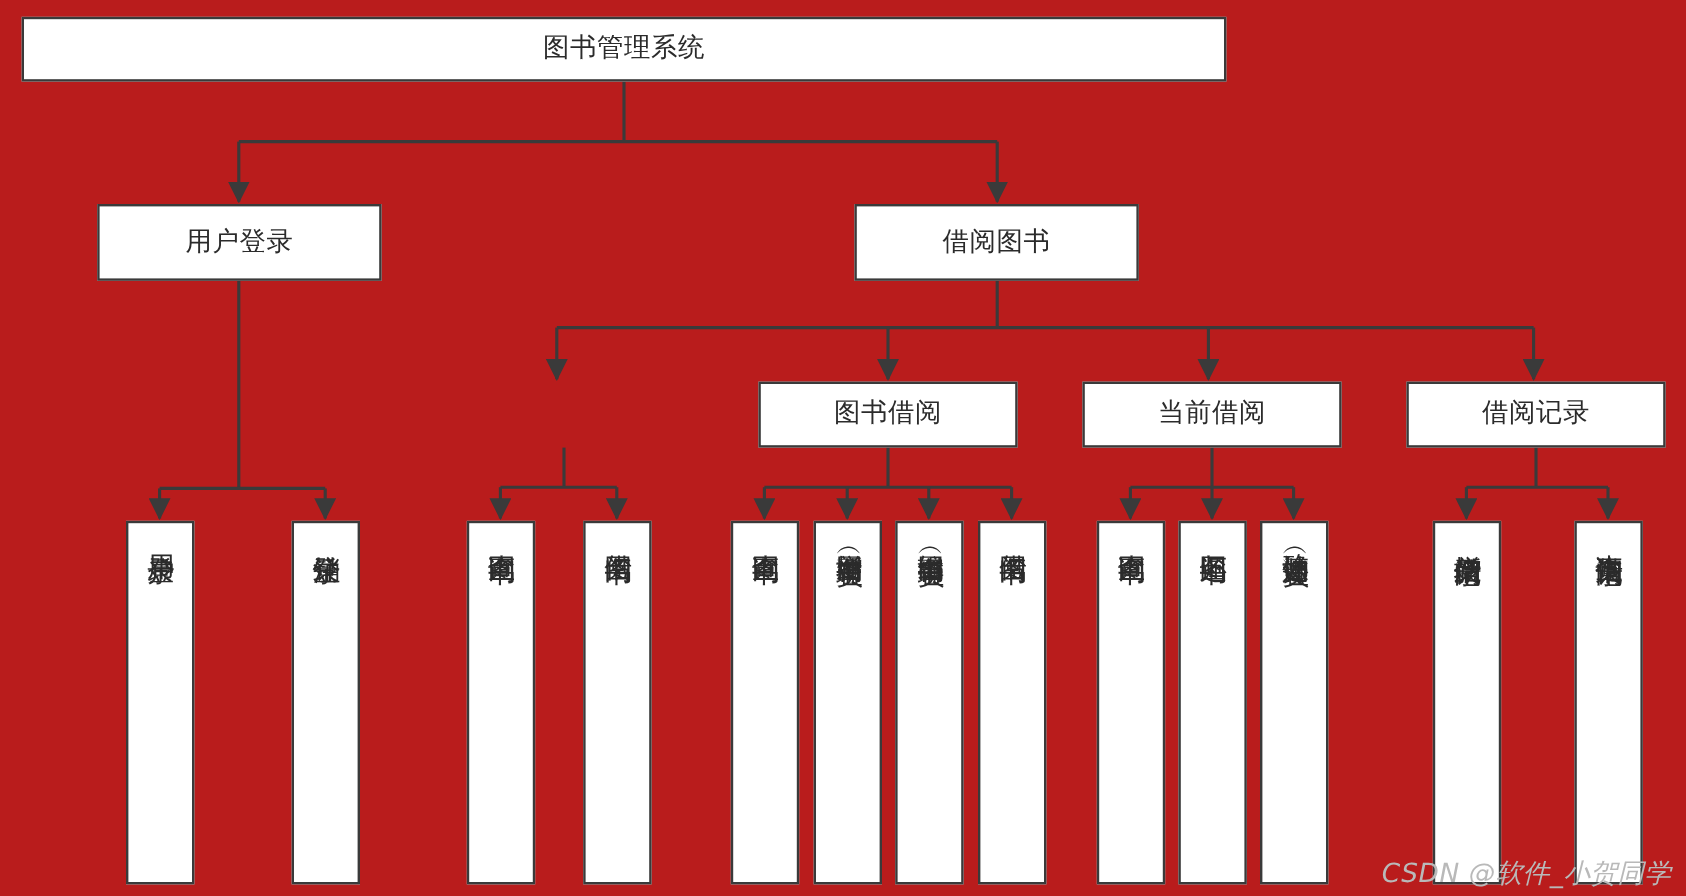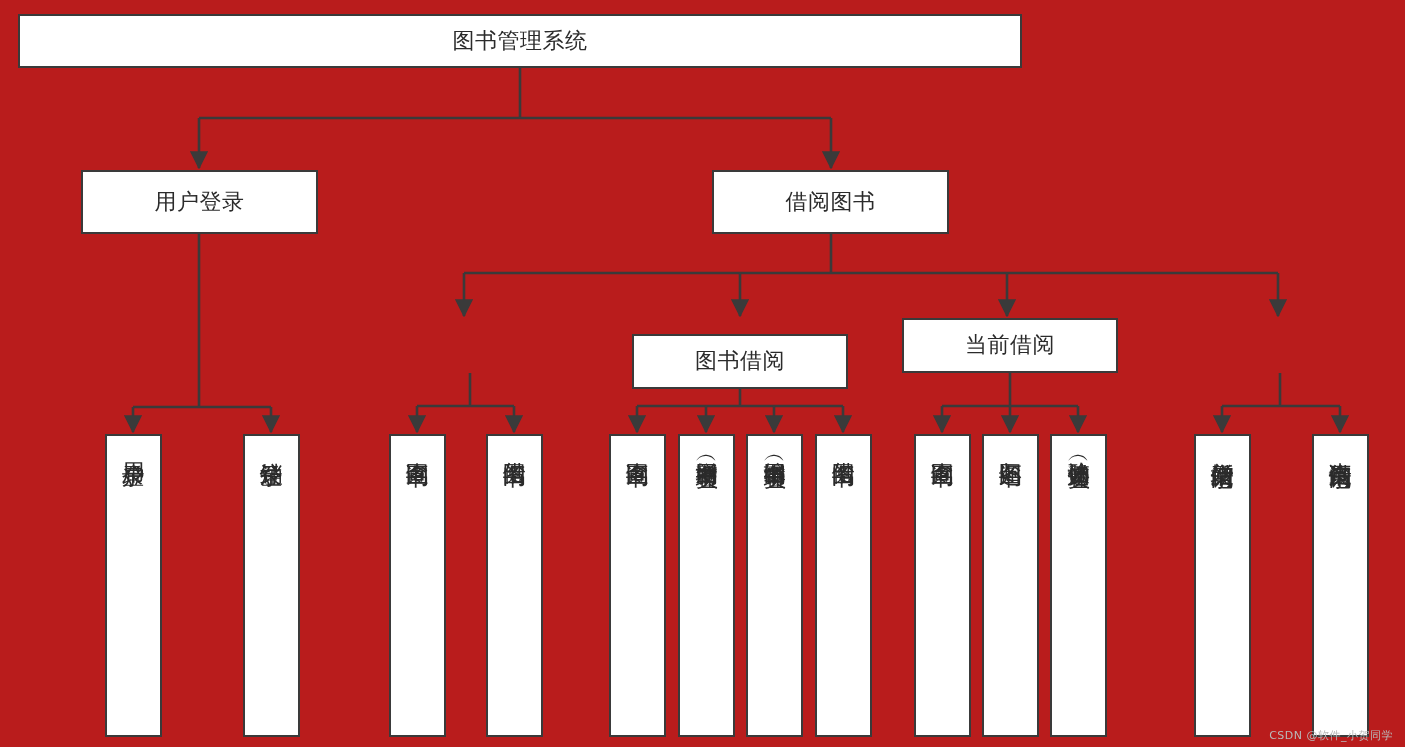"图书借阅" div.node { margin-top: 16px -> none }
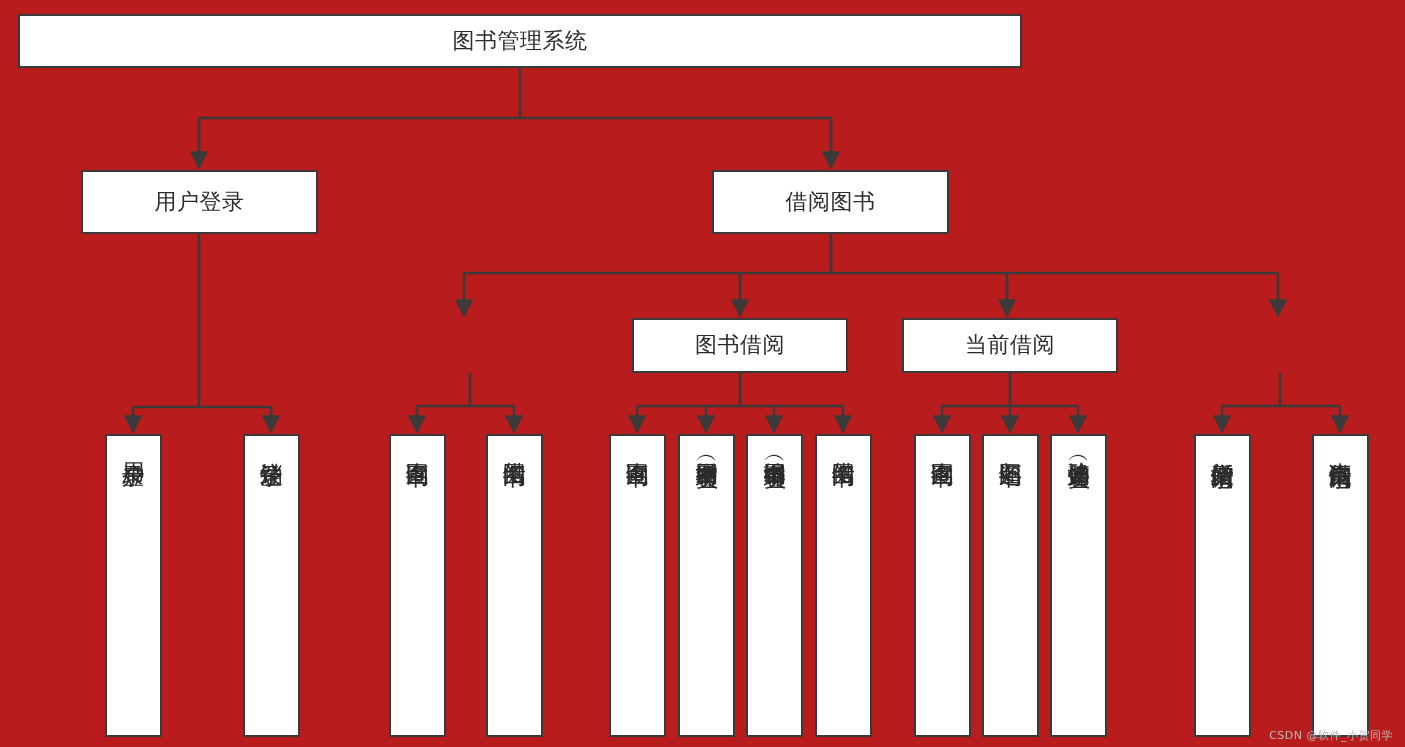"借阅记录" div.node { html: none -> <div> <span>借阅记录</span> </div> }
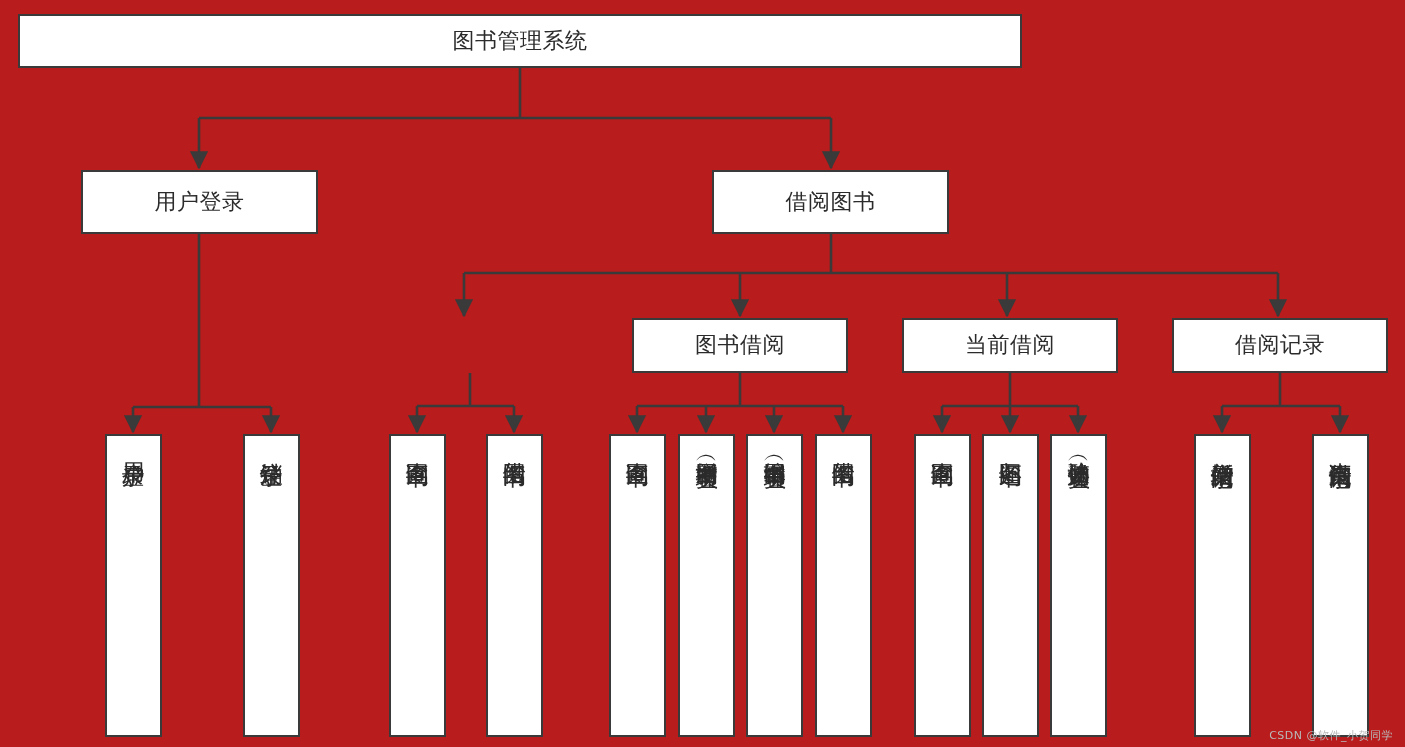"CSDN @软件_小贺同学" .watermark { font-size: 11px -> 22px; font-style: none -> italic }
